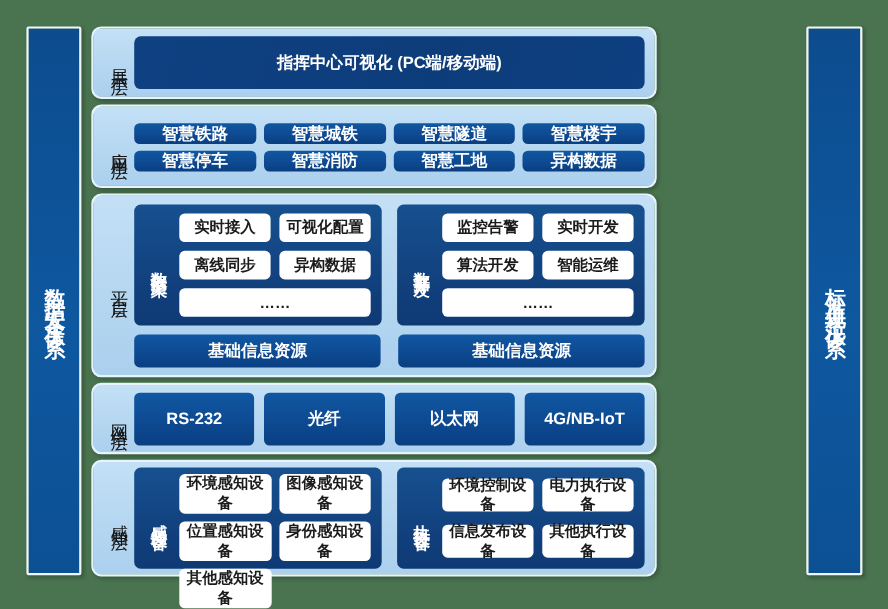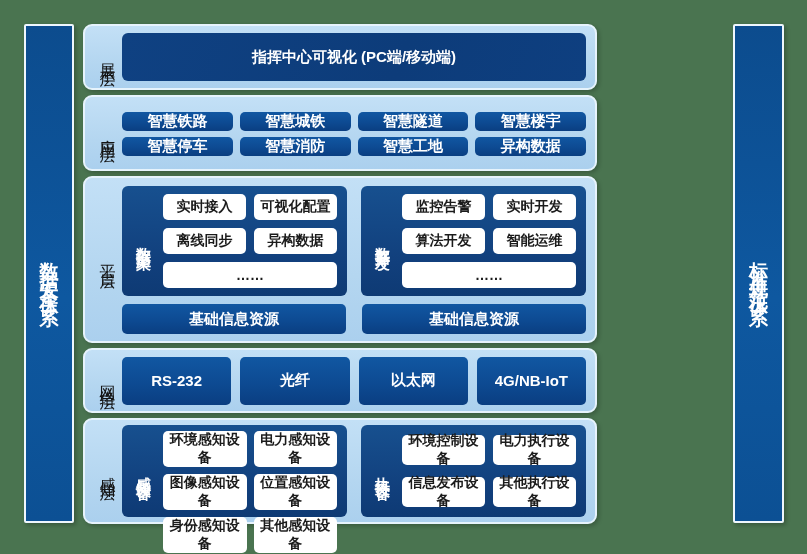"电力感知设备" div.white-box { html: <div>电力感知设备</div> -> none }
